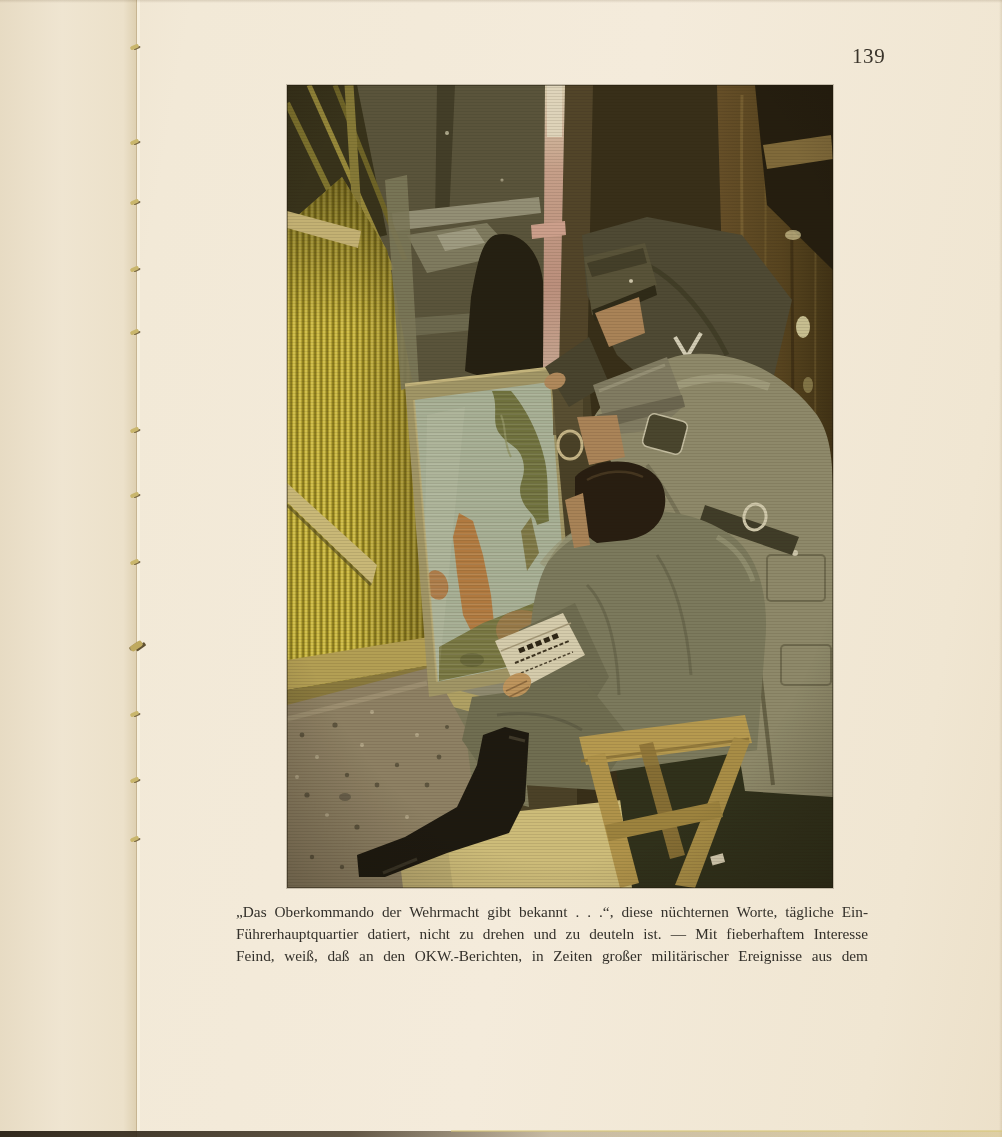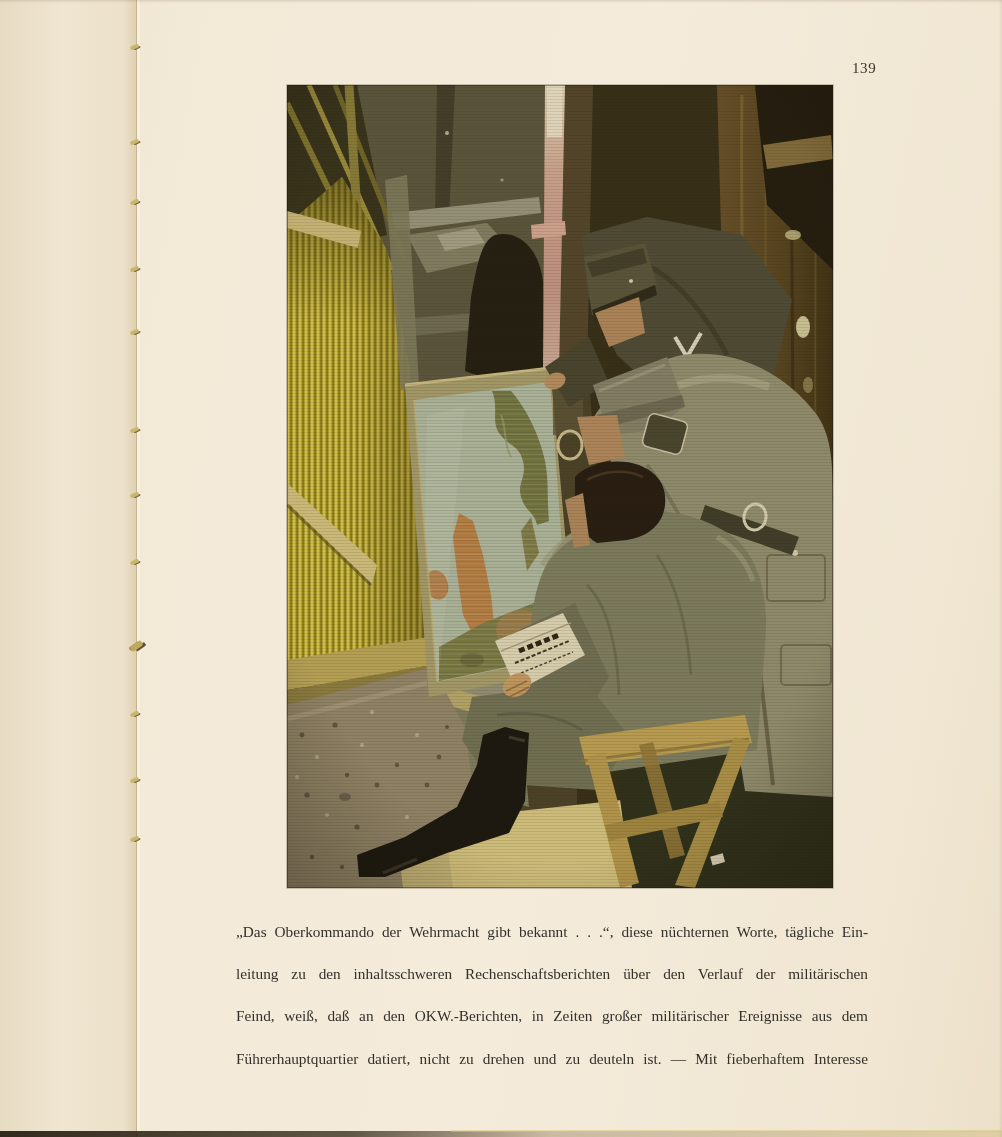"139" .page-number { font-size: 15px -> 21px; margin-top: 16px -> none }
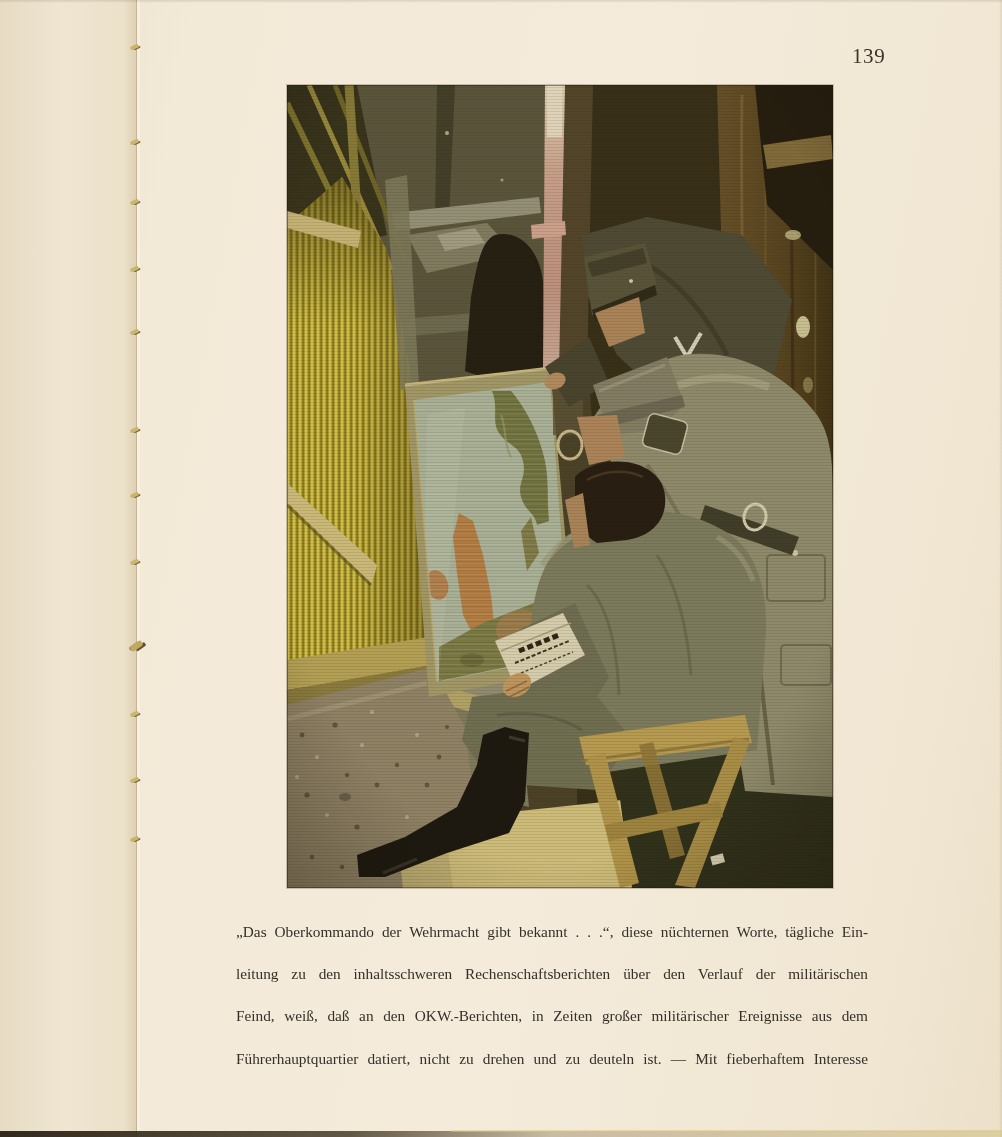"„Das Oberkommando der Wehrmacht gibt" .caption .ln.just { margin-top: 20px -> none }
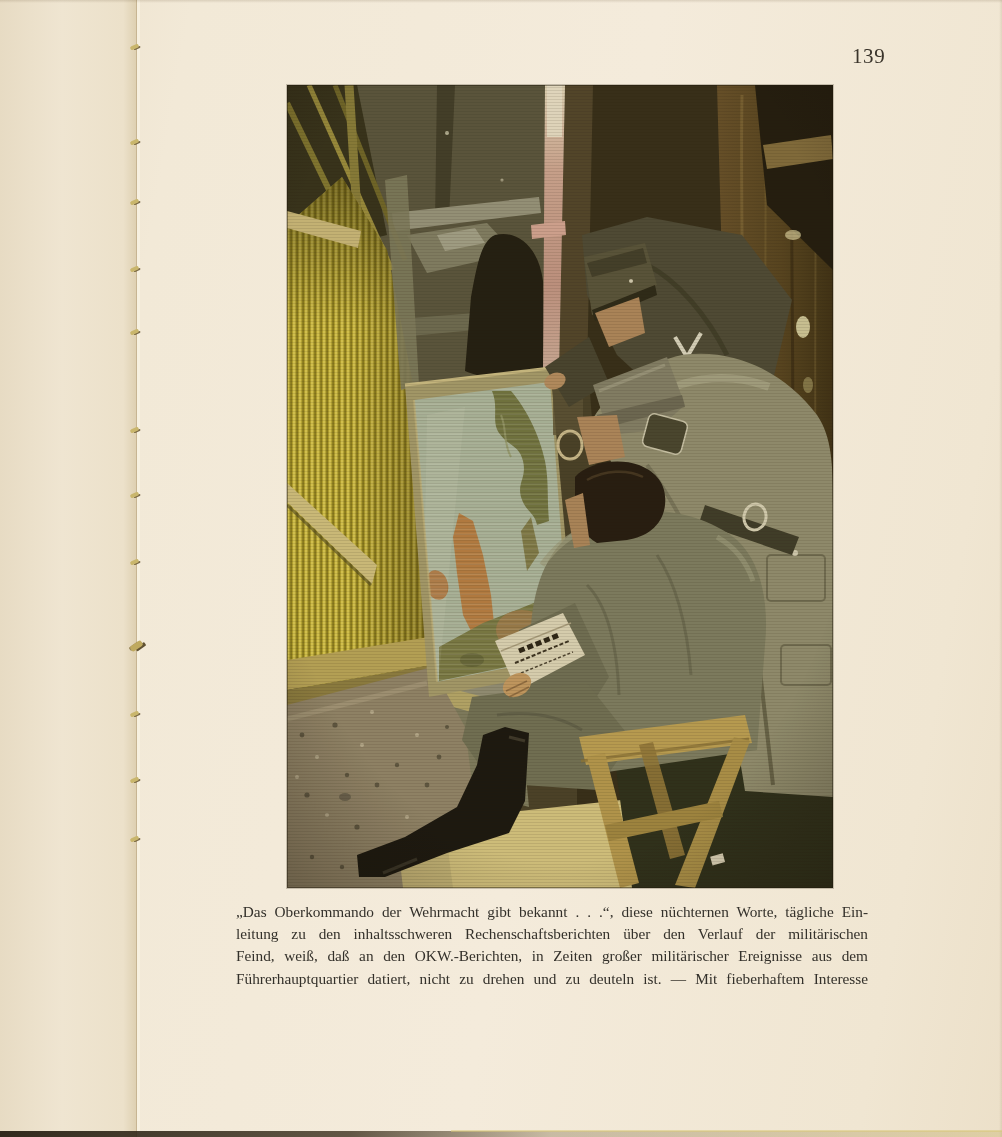"leitung zu den inhaltsschweren" div.ln { html: <div>leitung zu den inhaltsschweren Rechenschaftsberichten über den Verlauf der militärischen</div> -> none }
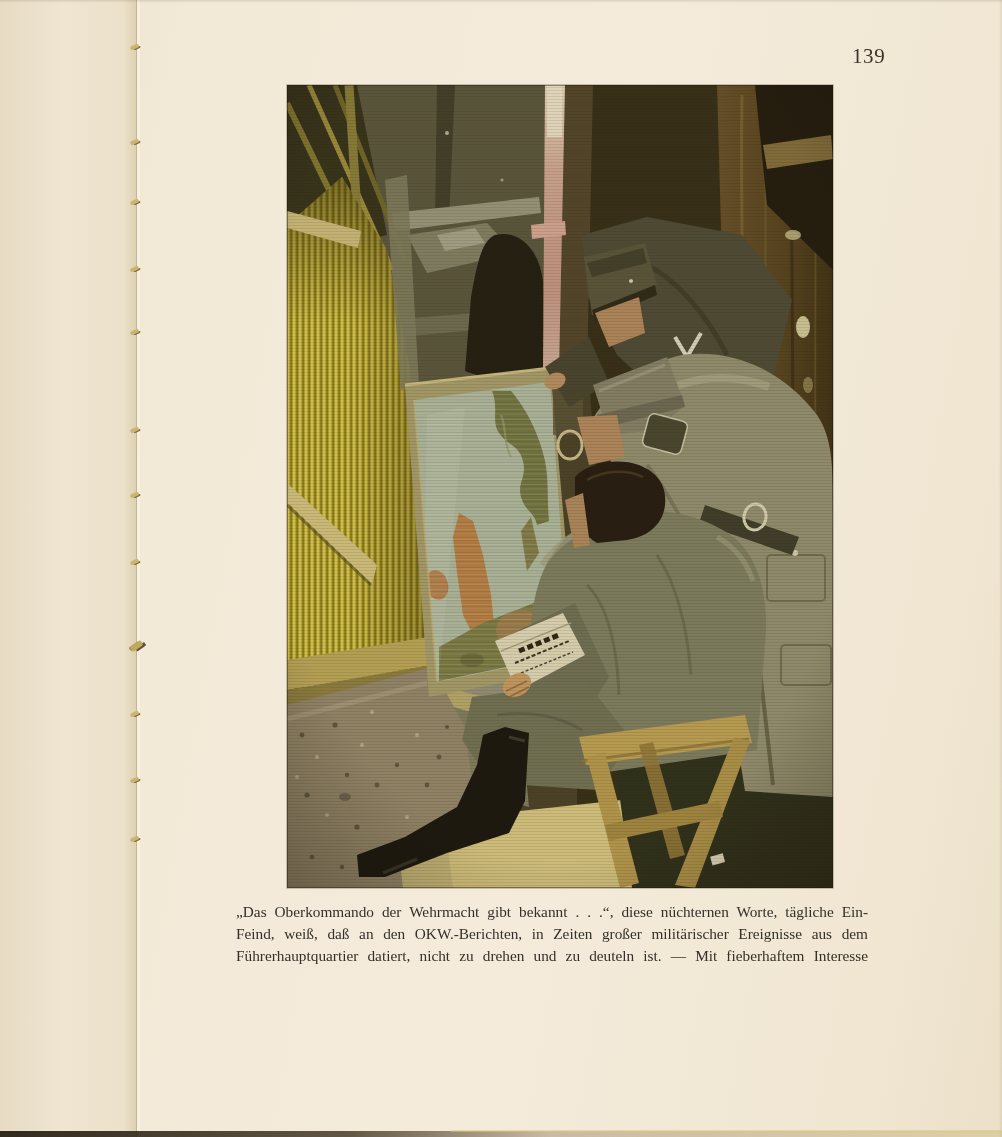"Feind, weiß, daß an den" div.ln { order: before "Führerhauptquartier datiert, nicht zu" -> after "Führerhauptquartier datiert, nicht zu" }
